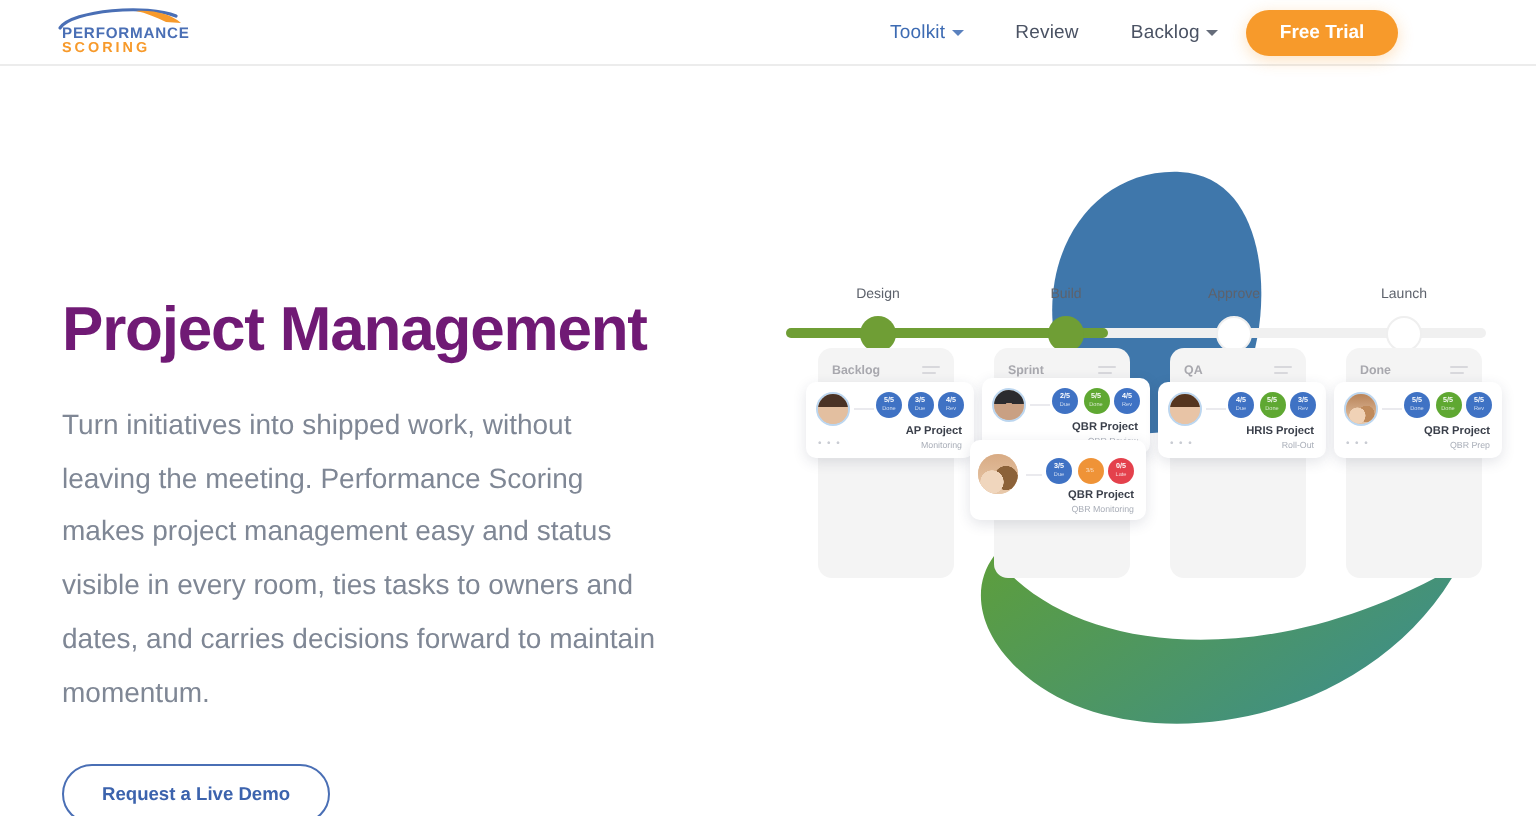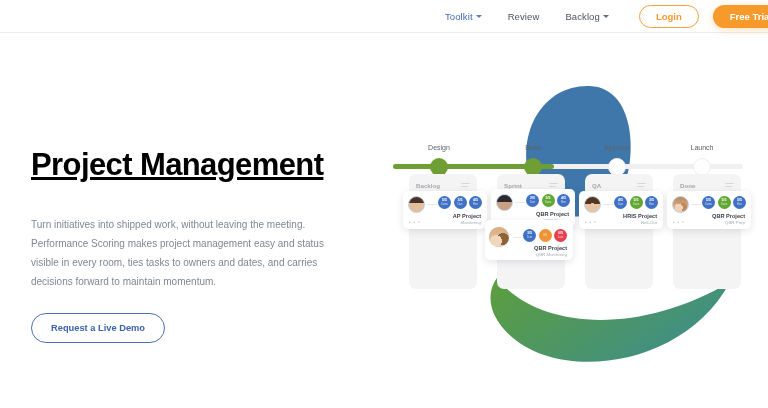"PERFORMANCE" div.logo { html: none -> <div> <svg> <path></path> <path></path> <text>PERFORMANCE</text> <text>SCORING</text> </svg> </div> }
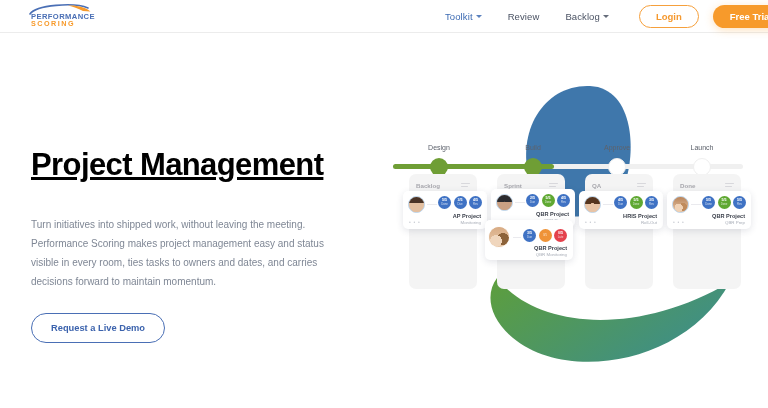"Login" button.btn-login { html: <button>Login</button> -> none }
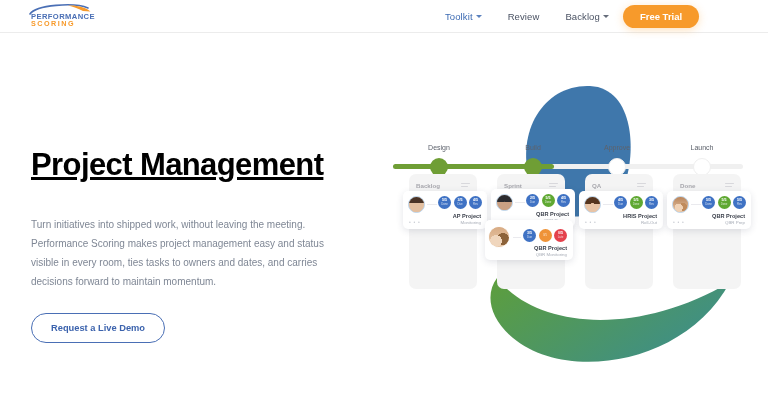"Project Management" .hero-title { color: #000000 -> #701a75; text-decoration: underline -> none }
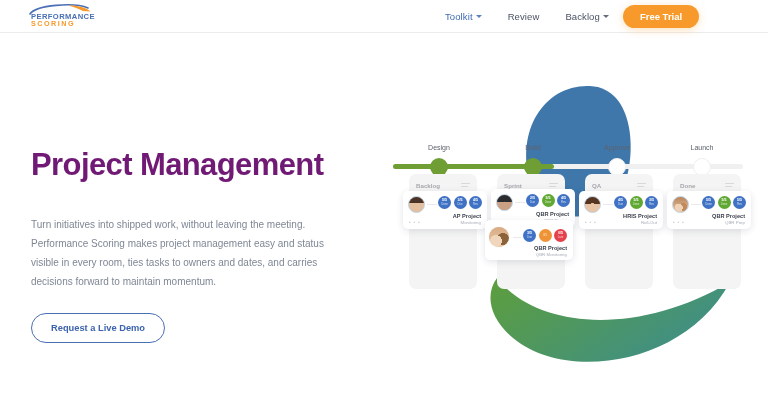"Turn initiatives into shipped work," .hero-para { font-size: 10px -> 14px; margin-top: 32px -> 16px }
